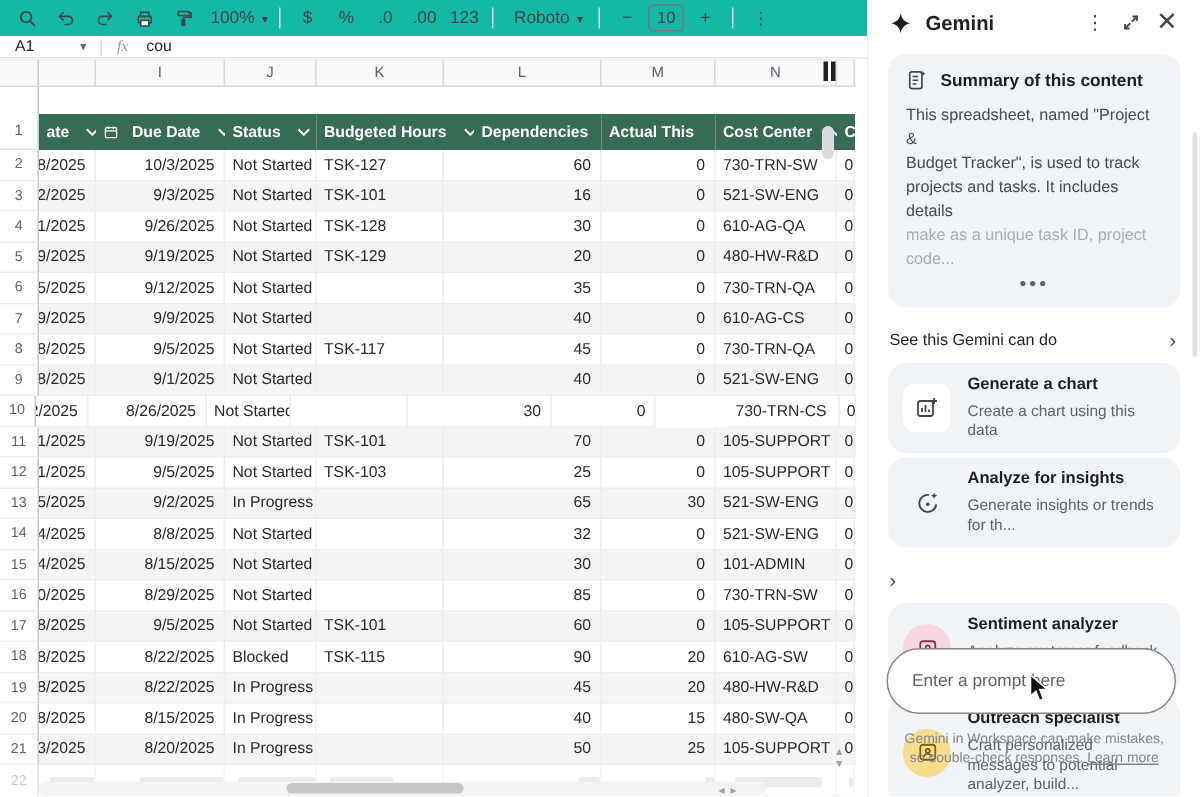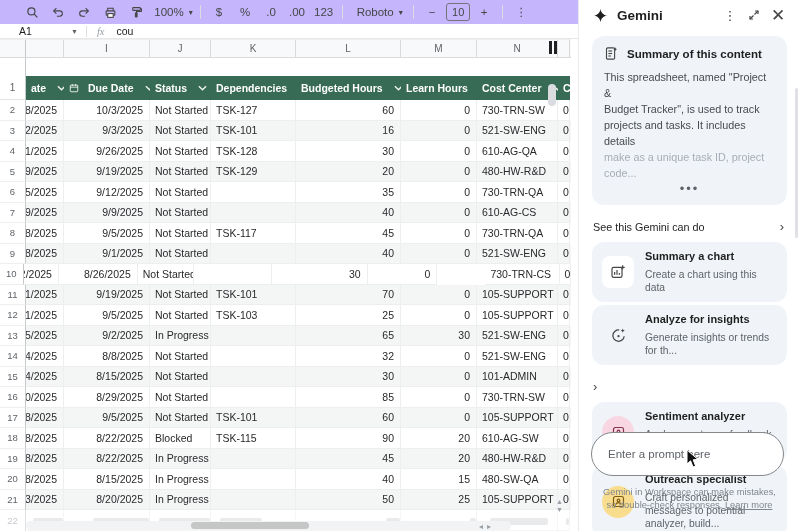"100%" .toolbar { background: #c4b5fd -> #14b8a6; padding-left: 20px -> 6px }
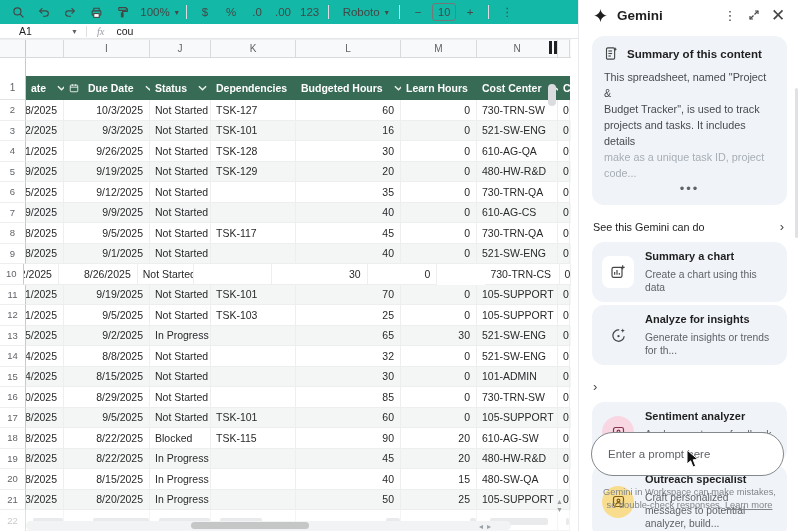"A1" .fbar .cellref { margin-left: 19px -> none; padding-left: none -> 10px }
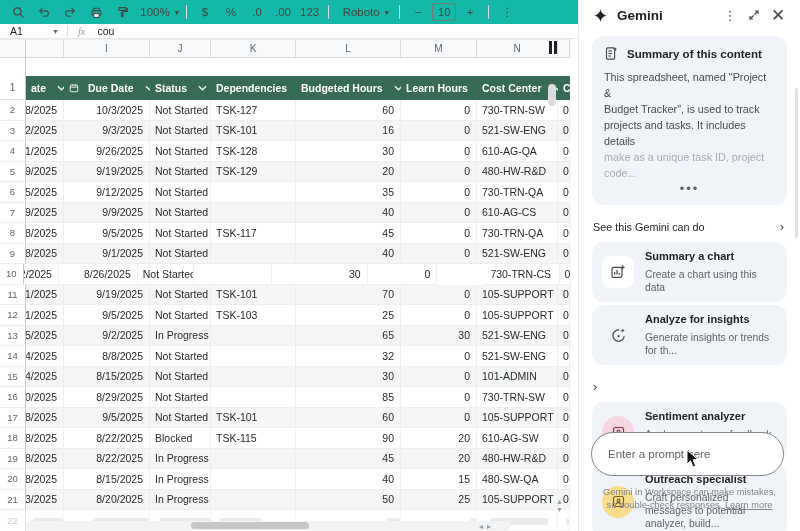"Dependencies" div.hdr-cell { order: before "Budgeted Hours" -> after "Budgeted Hours" }
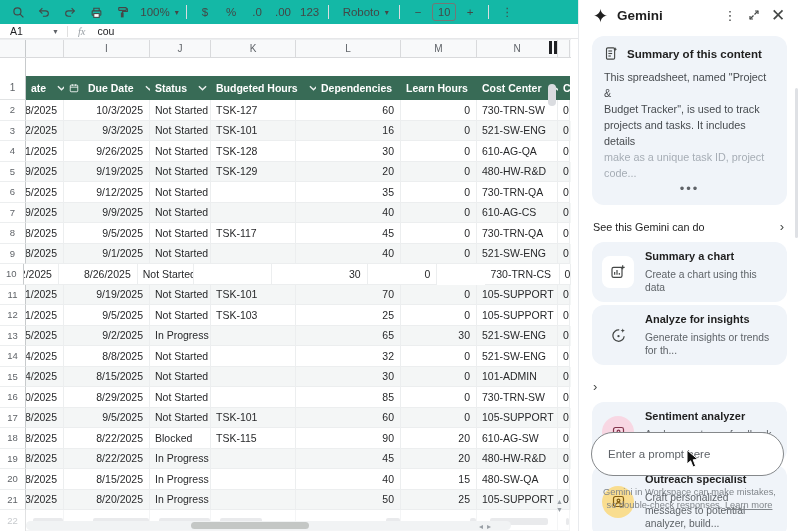"Learn Hours" span.lbl { text: Learn Hours -> Actual This }
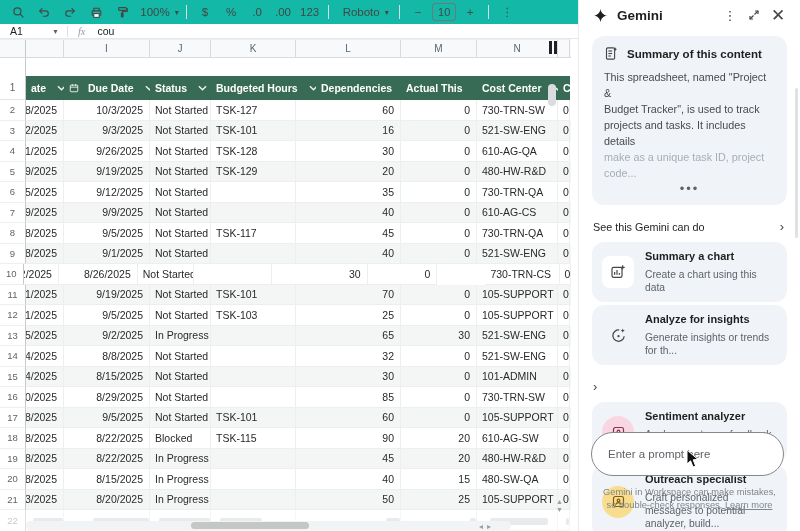"Summary a chart" div.sugg-title { text: Summary -> Generate }
